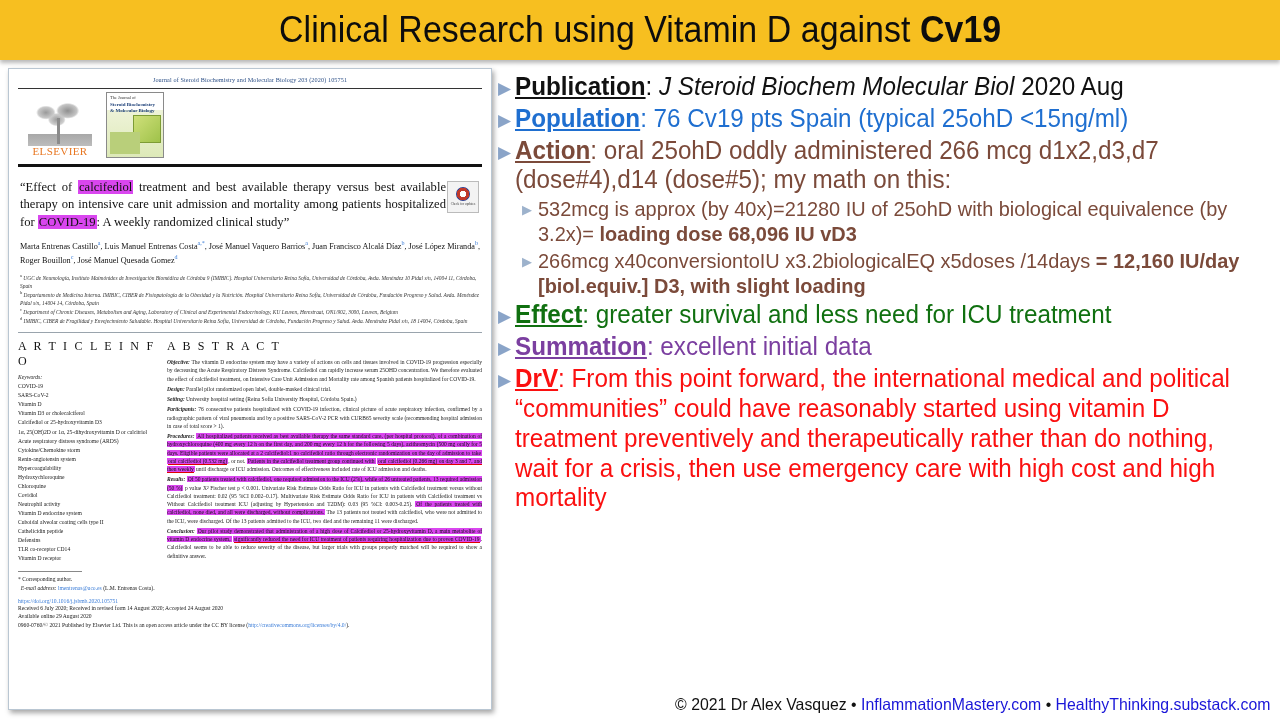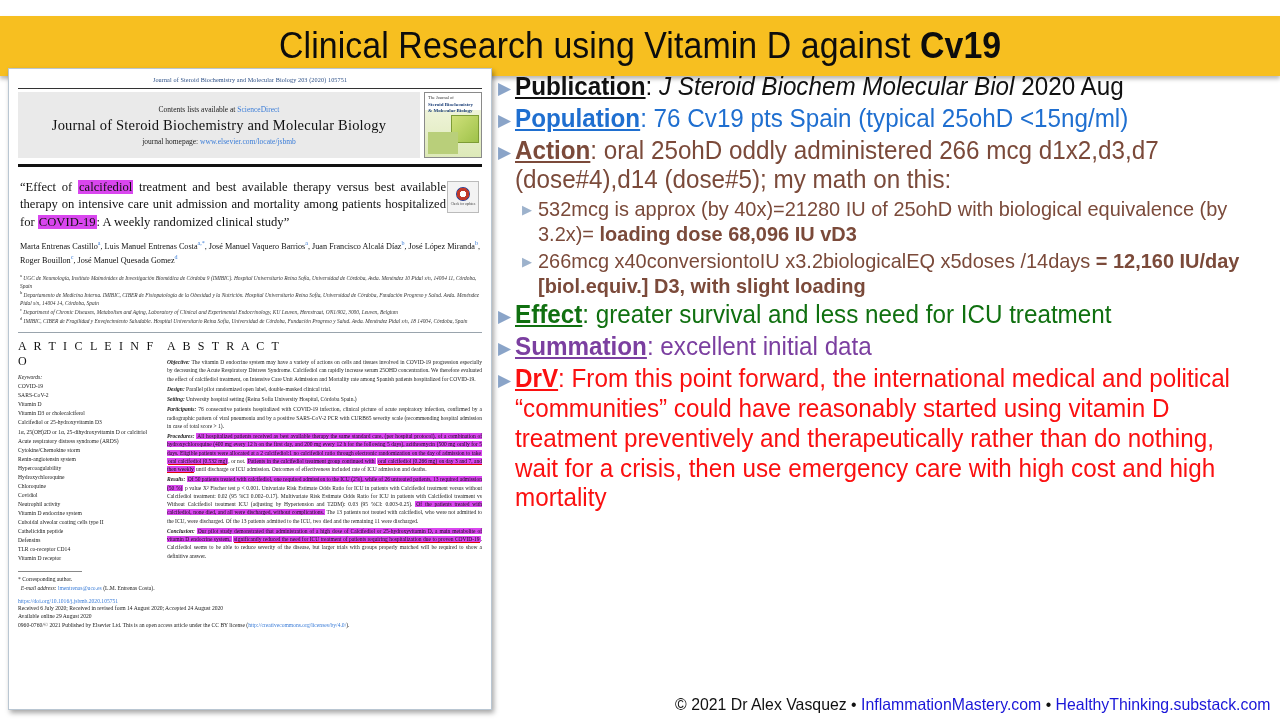"Clinical Research using Vitamin D" .title-bar { top: 16px -> 0 }
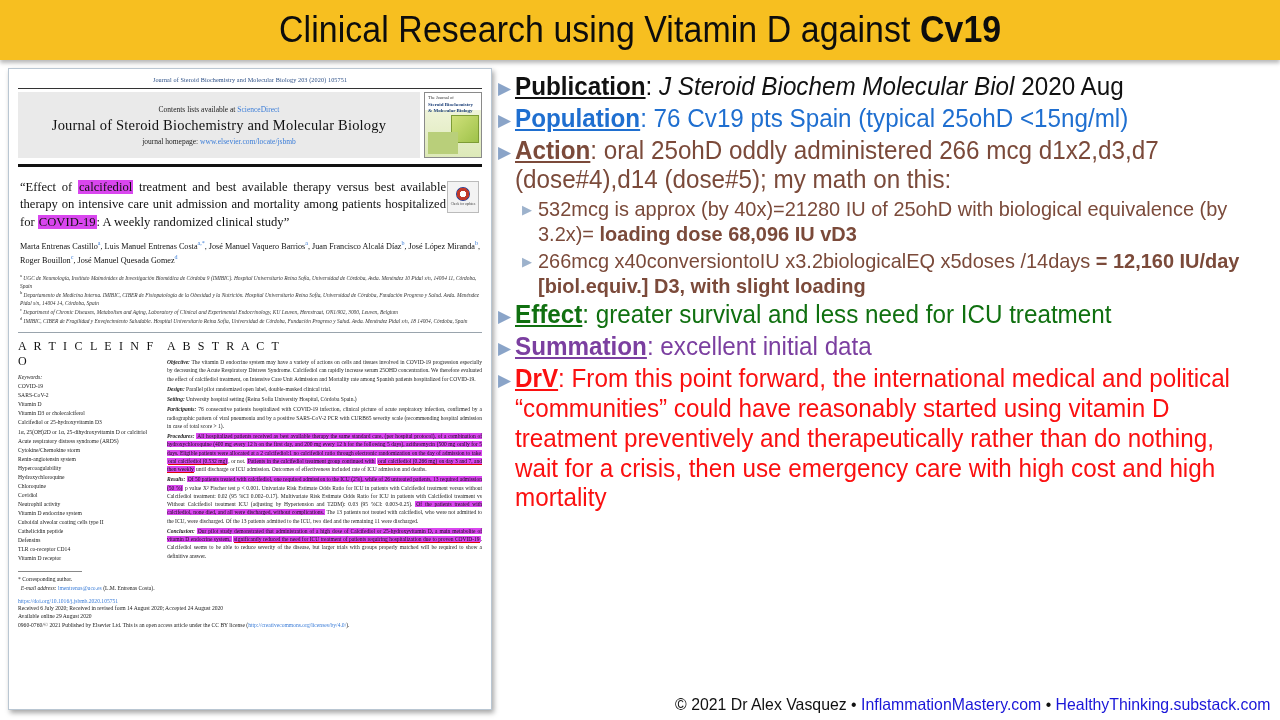"Contents lists available at" div.pp-mastbox { html: <div> <div> <span>Contents lists available at </span><span>ScienceDirect</span> </div> <div>Journal of Steroid Biochemistry and Molecular Biology</div> <div> <span>journal homepage: </span><span>www.elsevier.com/locate/jsbmb</span> </div> </div> -> none }
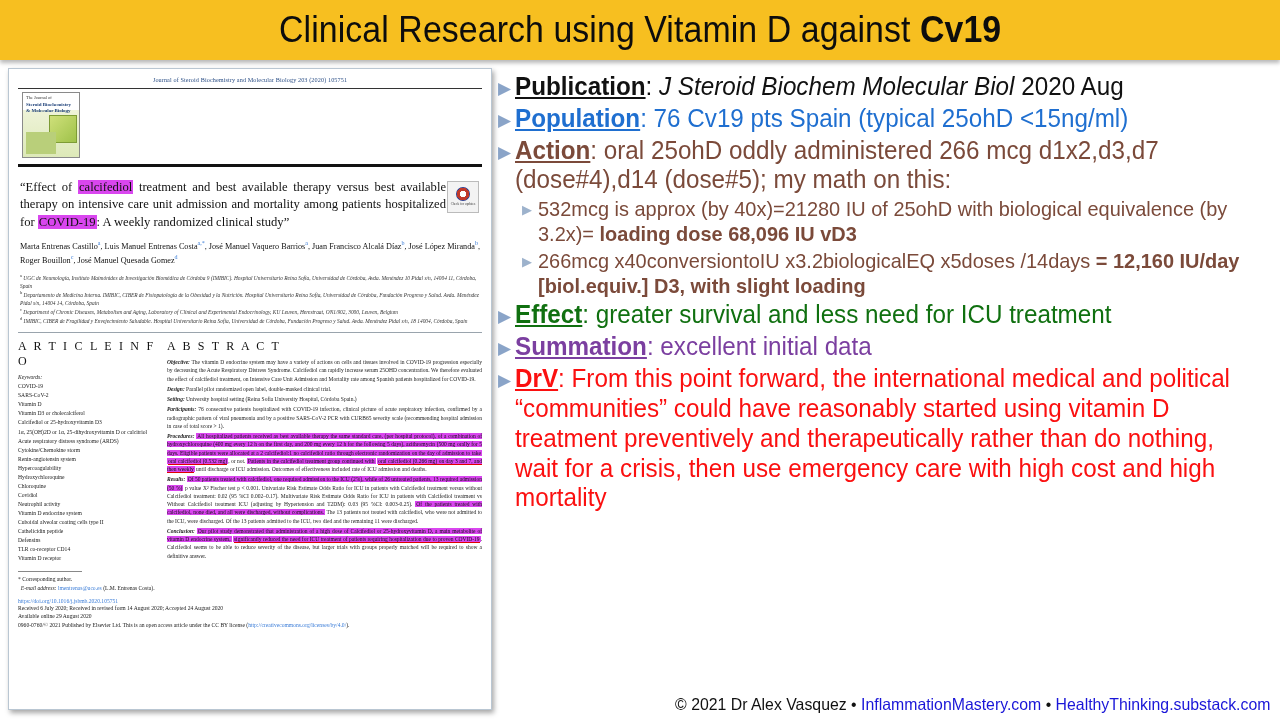"ELSEVIER" div.pp-elsevier { html: none -> <div> <div></div> <div>ELSEVIER</div> </div> }
